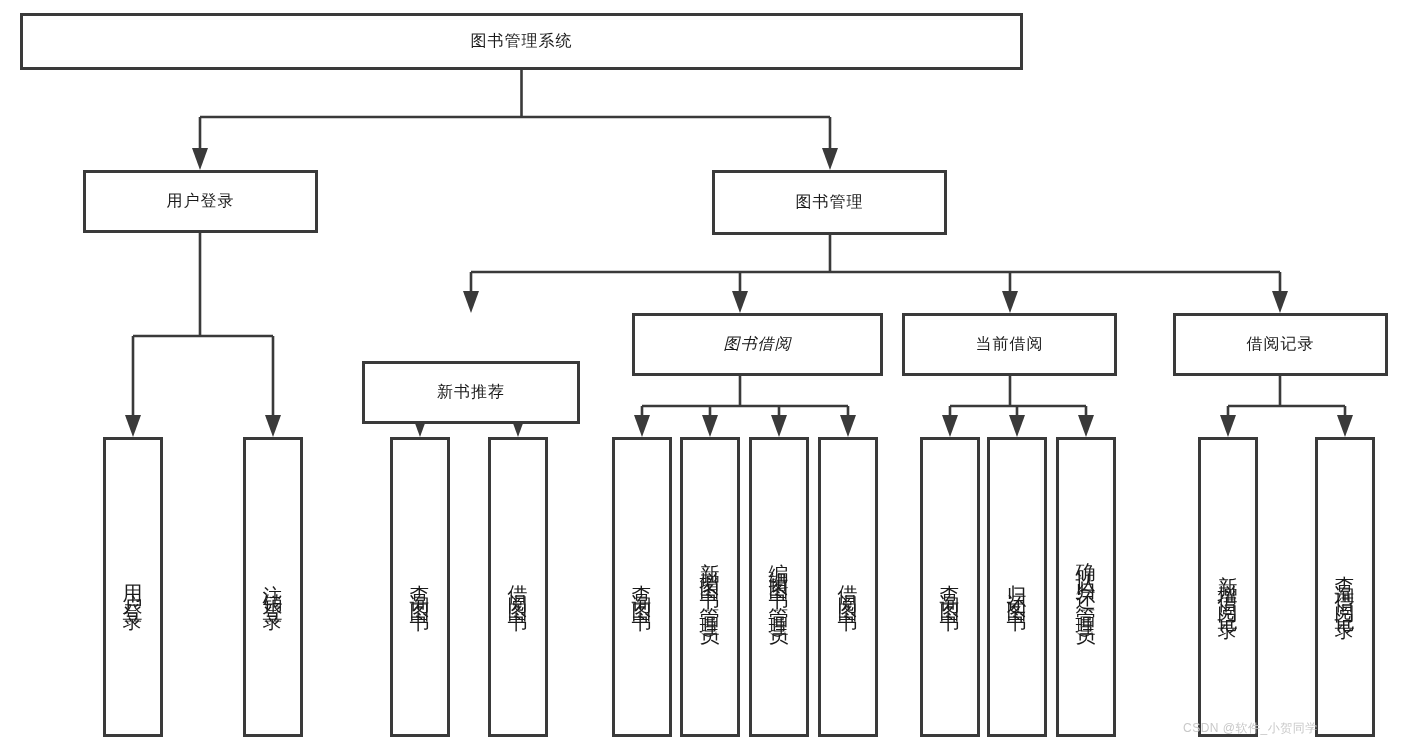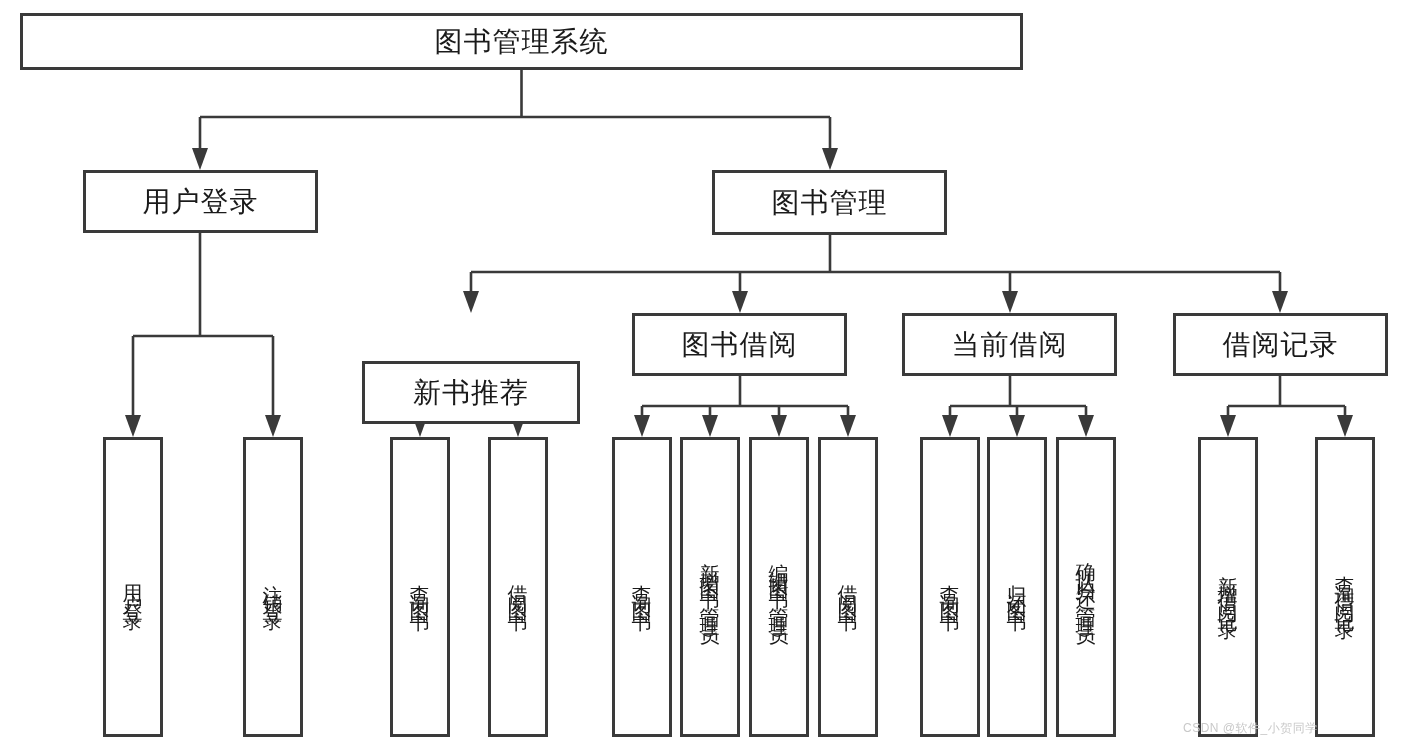"图书管理系统" .node { font-size: 28px -> 16px }
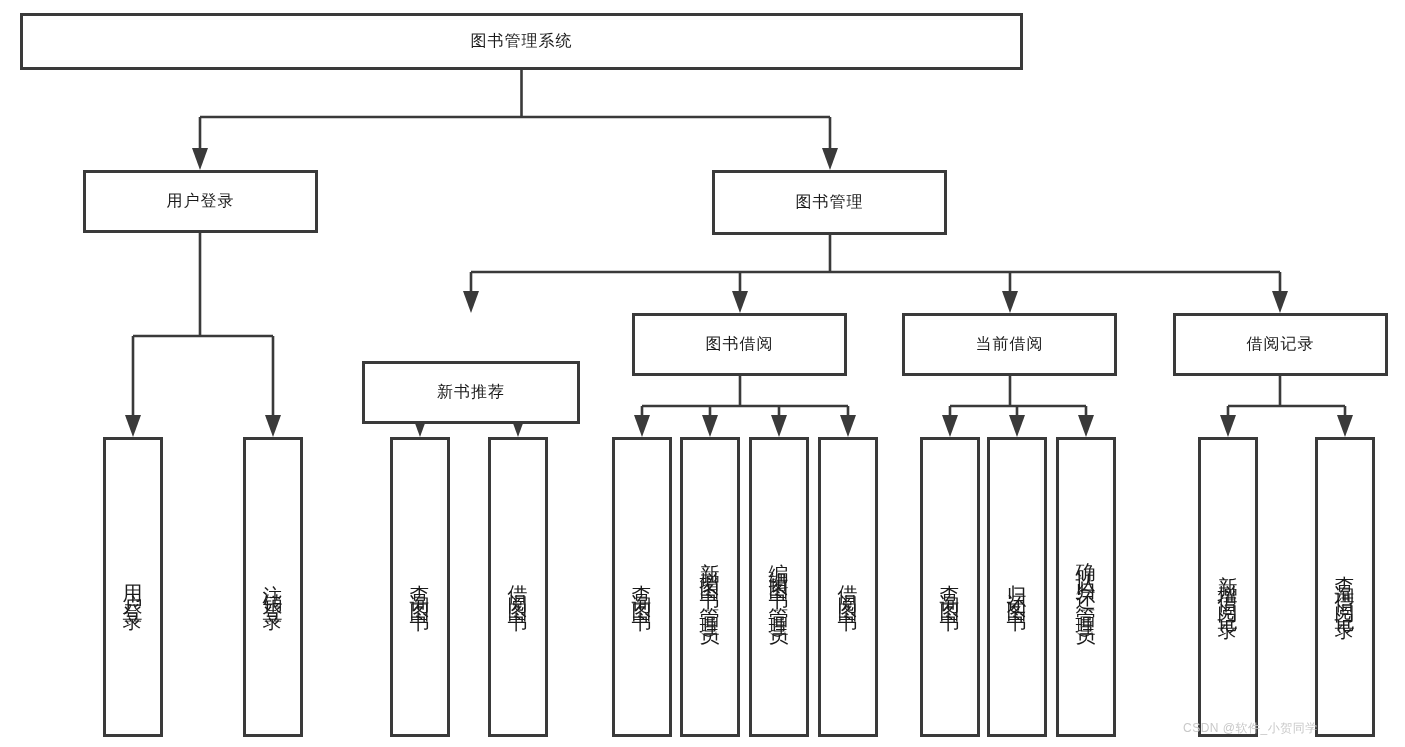"图书借阅" .n-borrow { font-style: none -> italic; width: 215px -> 251px }
